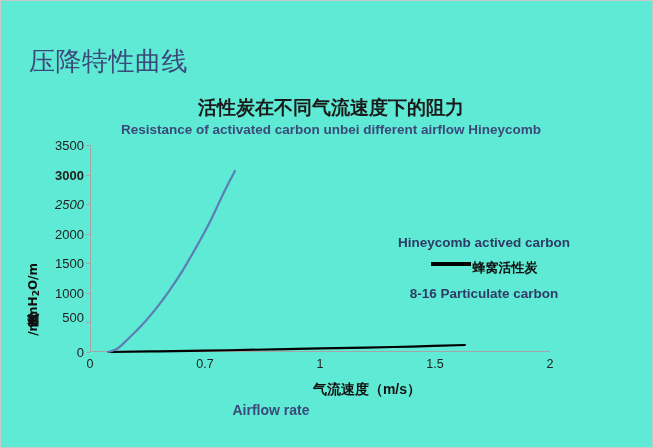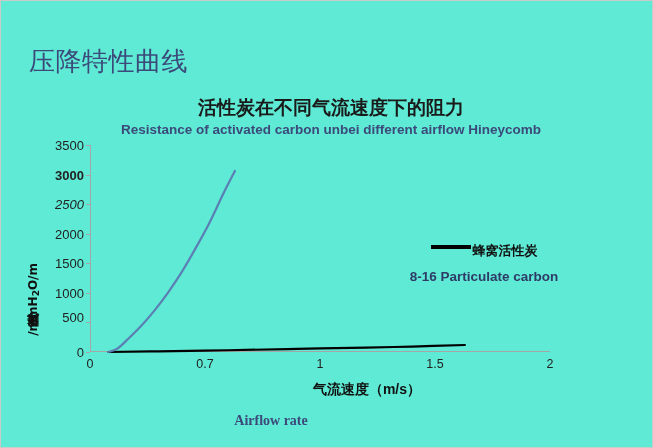"Hineycomb actived carbon" div.legend-en { html: none -> <div>Hineycomb actived carbon</div> }
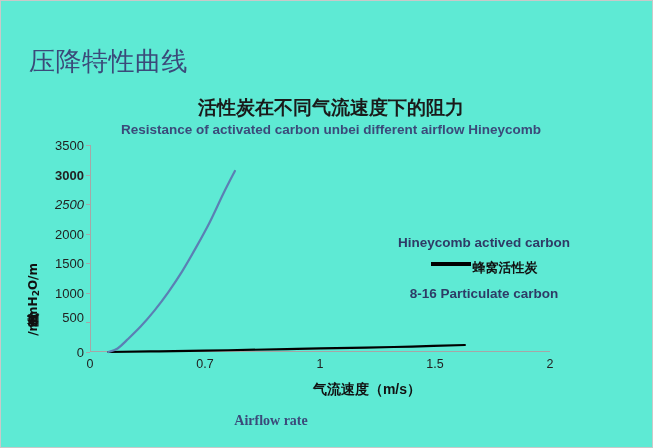"Airflow rate" .axis-x-title-en { font-family: Liberation Serif, serif -> none; top: 324px -> 313px }
